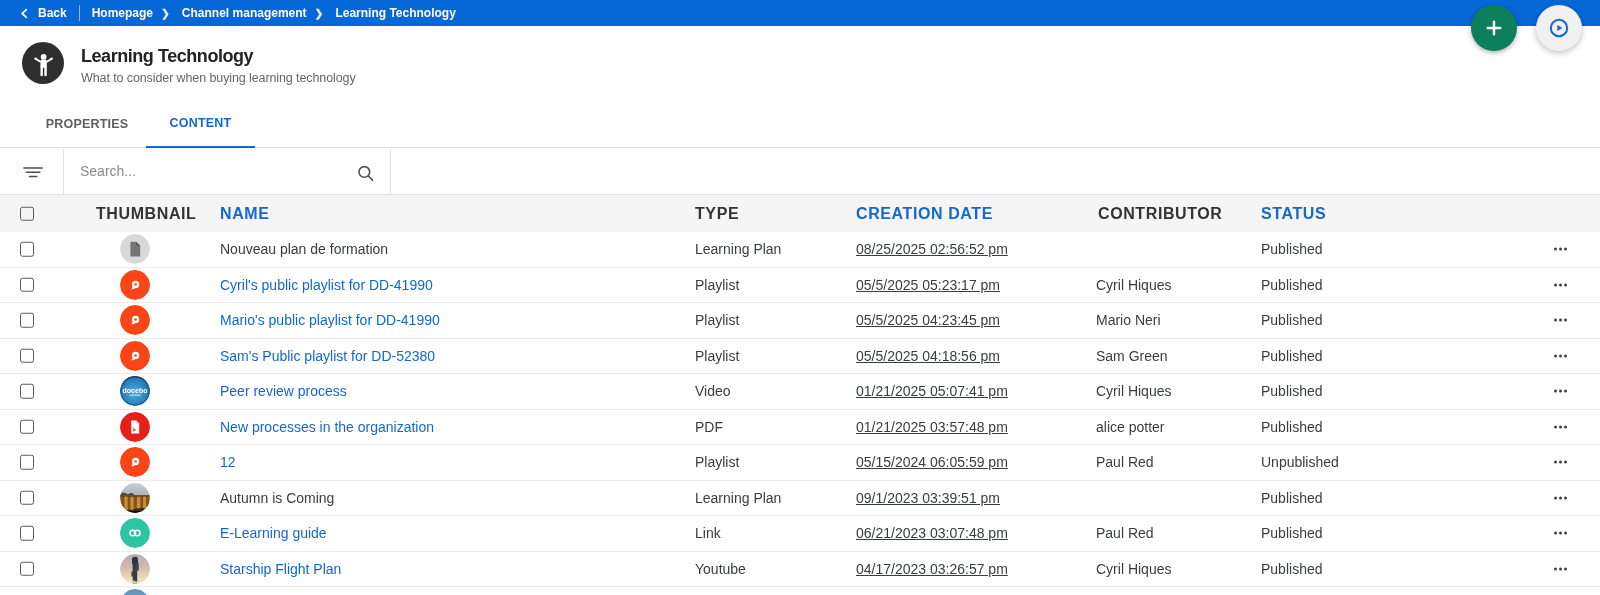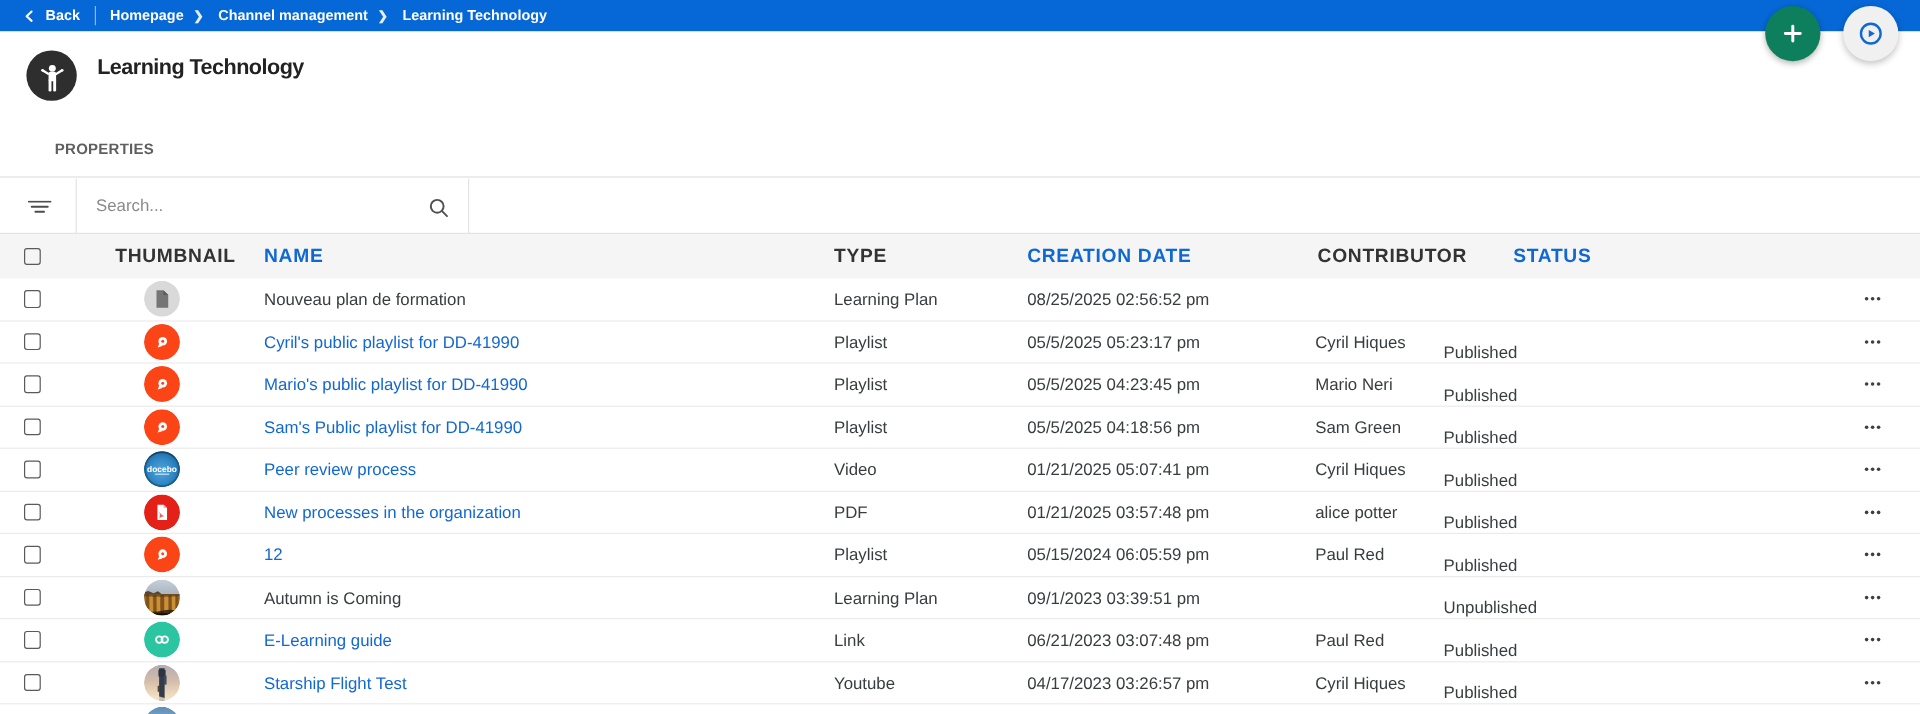"What to consider when buying" div.chansub { html: none -> <div>What to consider when buying learning technology</div> }
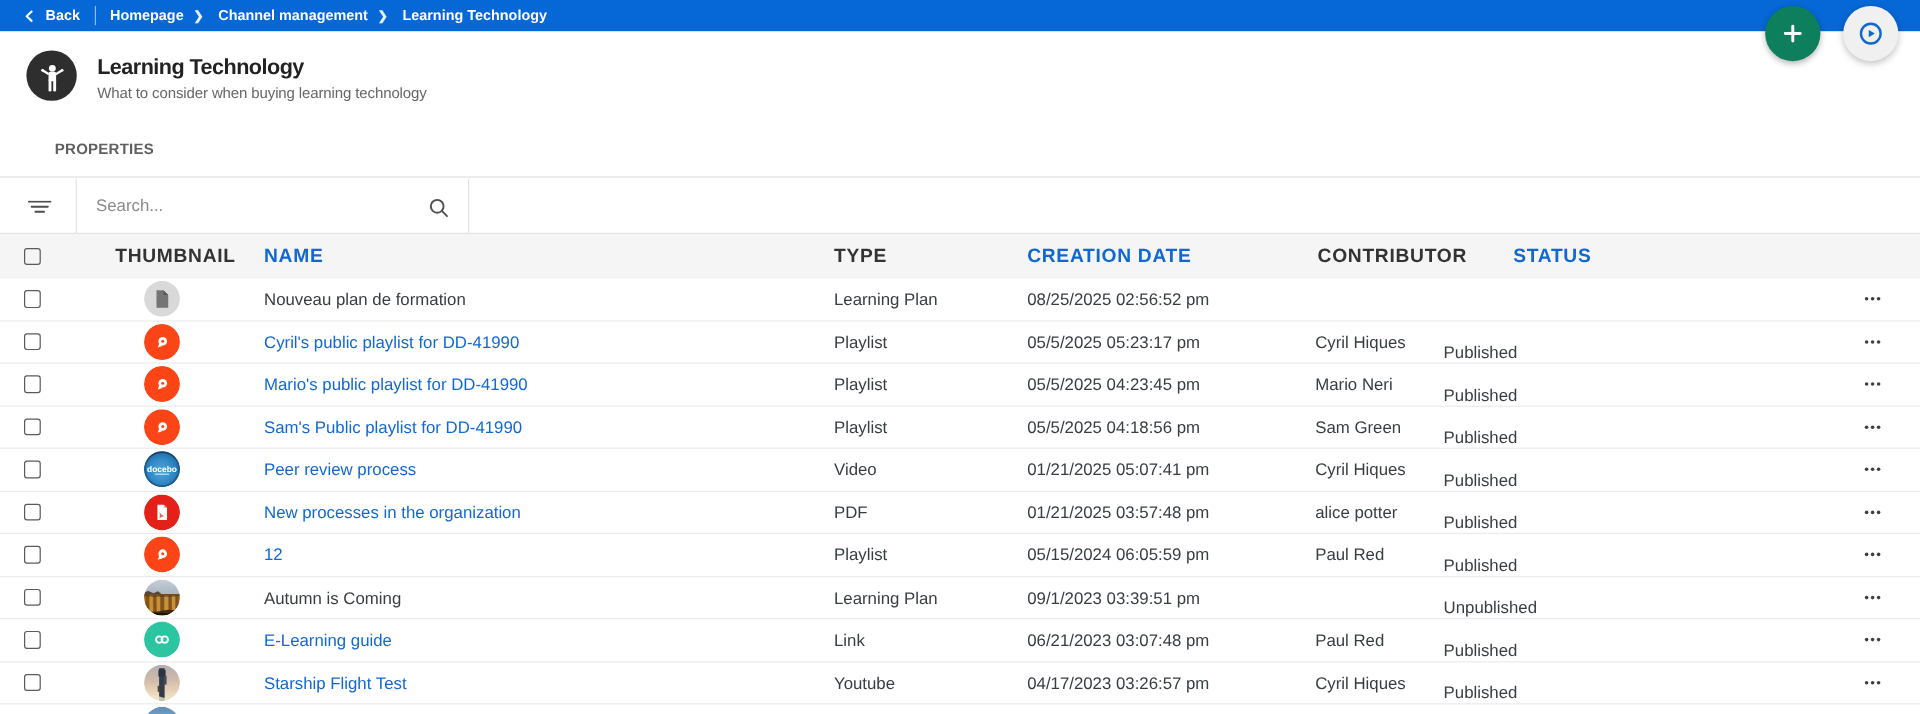"CONTENT" div.tab { html: none -> <div>CONTENT</div> }
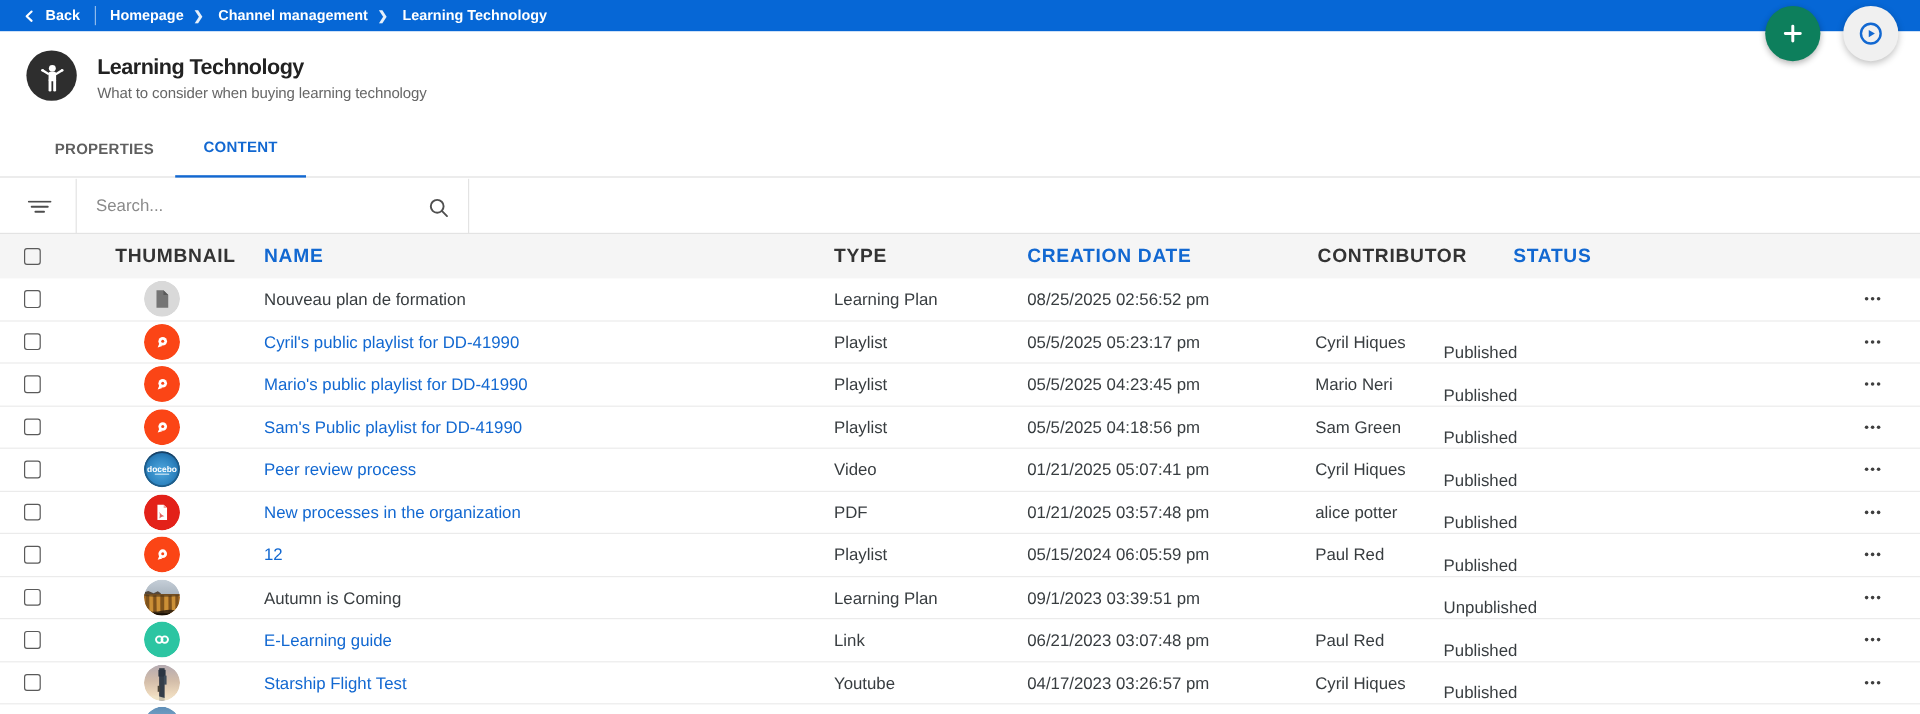"08/25/2025 02:56:52 pm" .x-date { text-decoration: none -> underline }
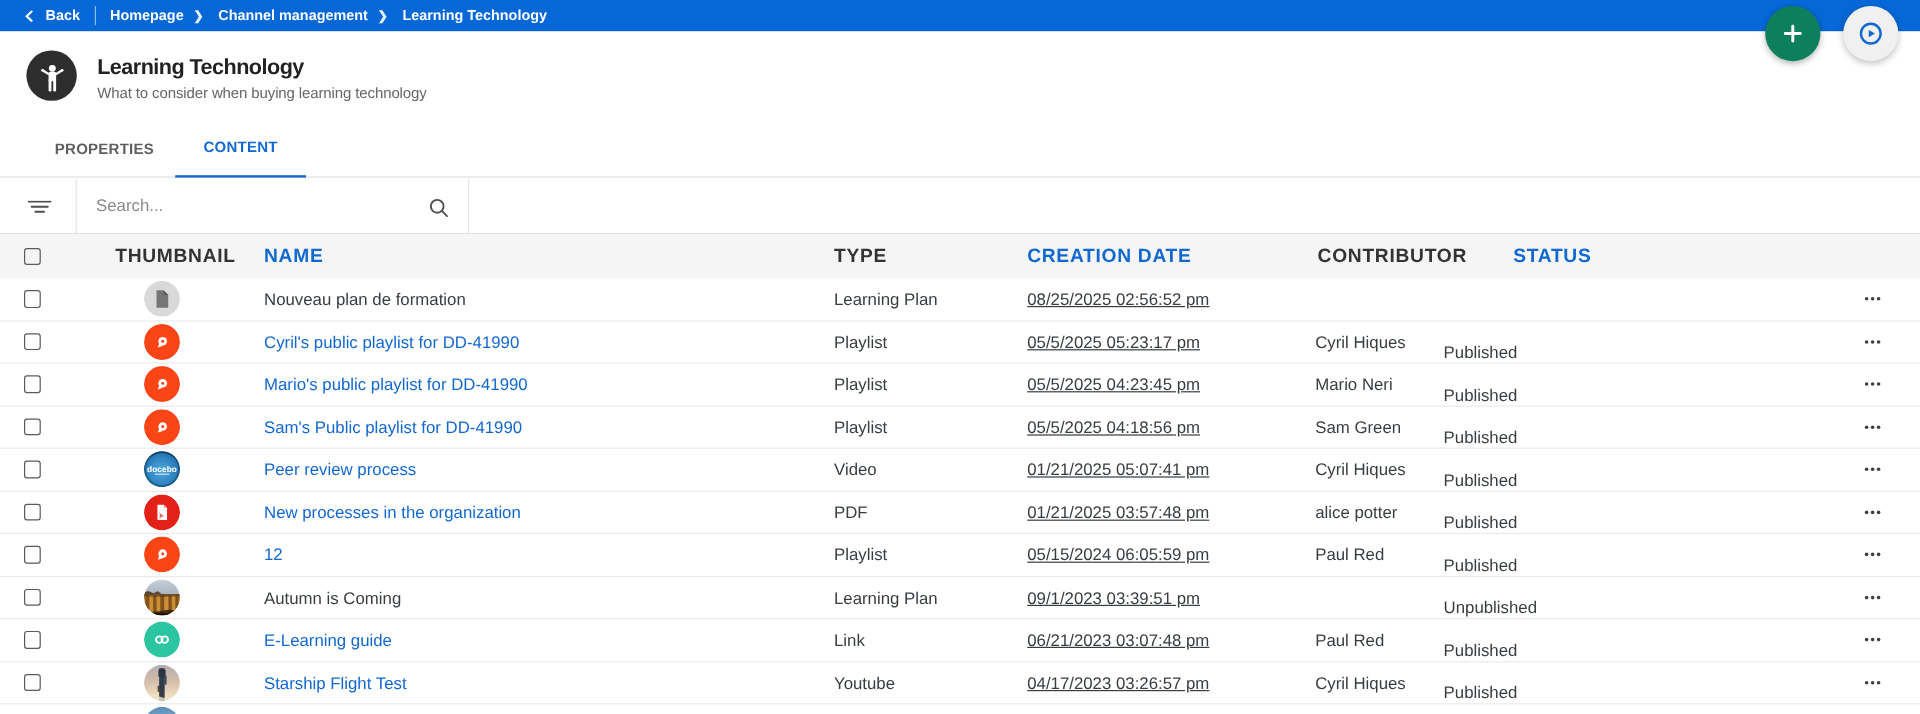"Published" .x-status { left: 1203px -> 1261px; margin-top: 44px -> none }
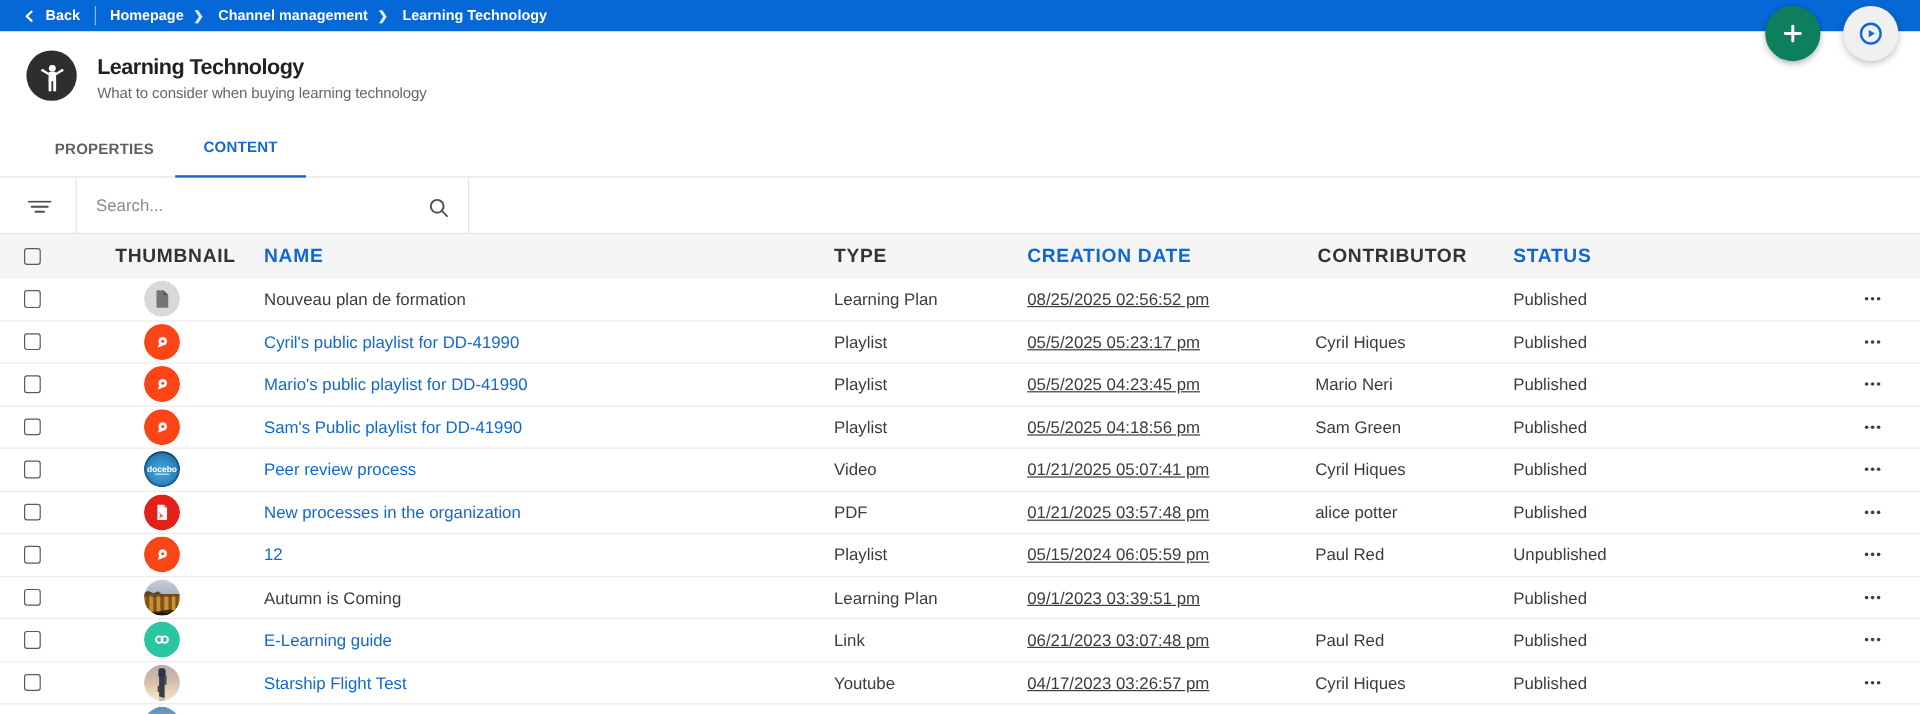"Sam's Public playlist for DD-41990" a.lnk { text: DD-41990 -> DD-52380 }
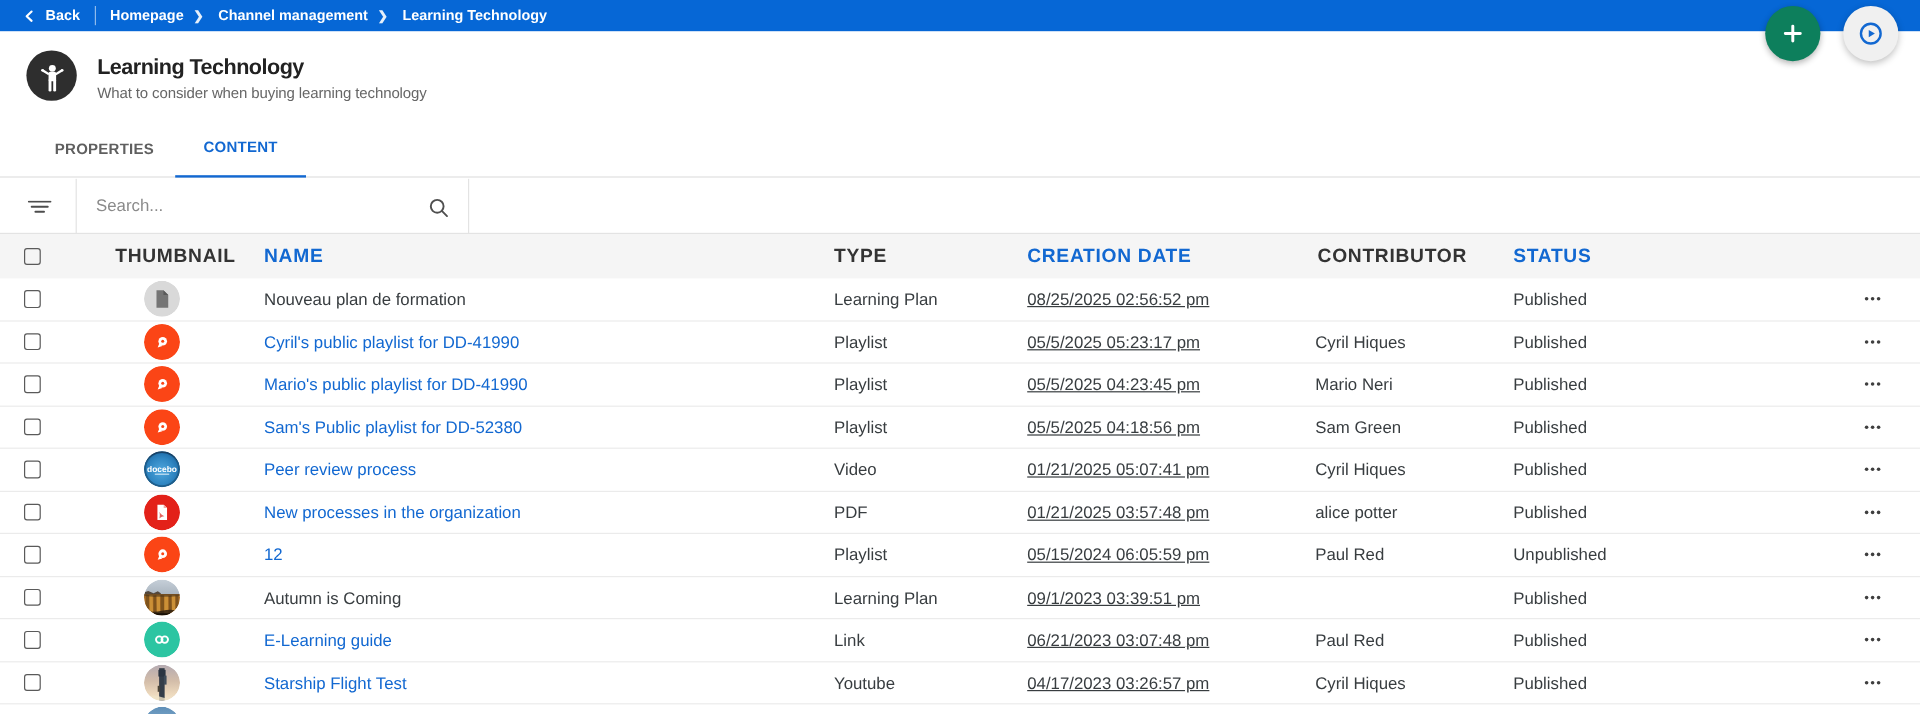"Starship Flight Test" a.lnk { text: Test -> Plan }
